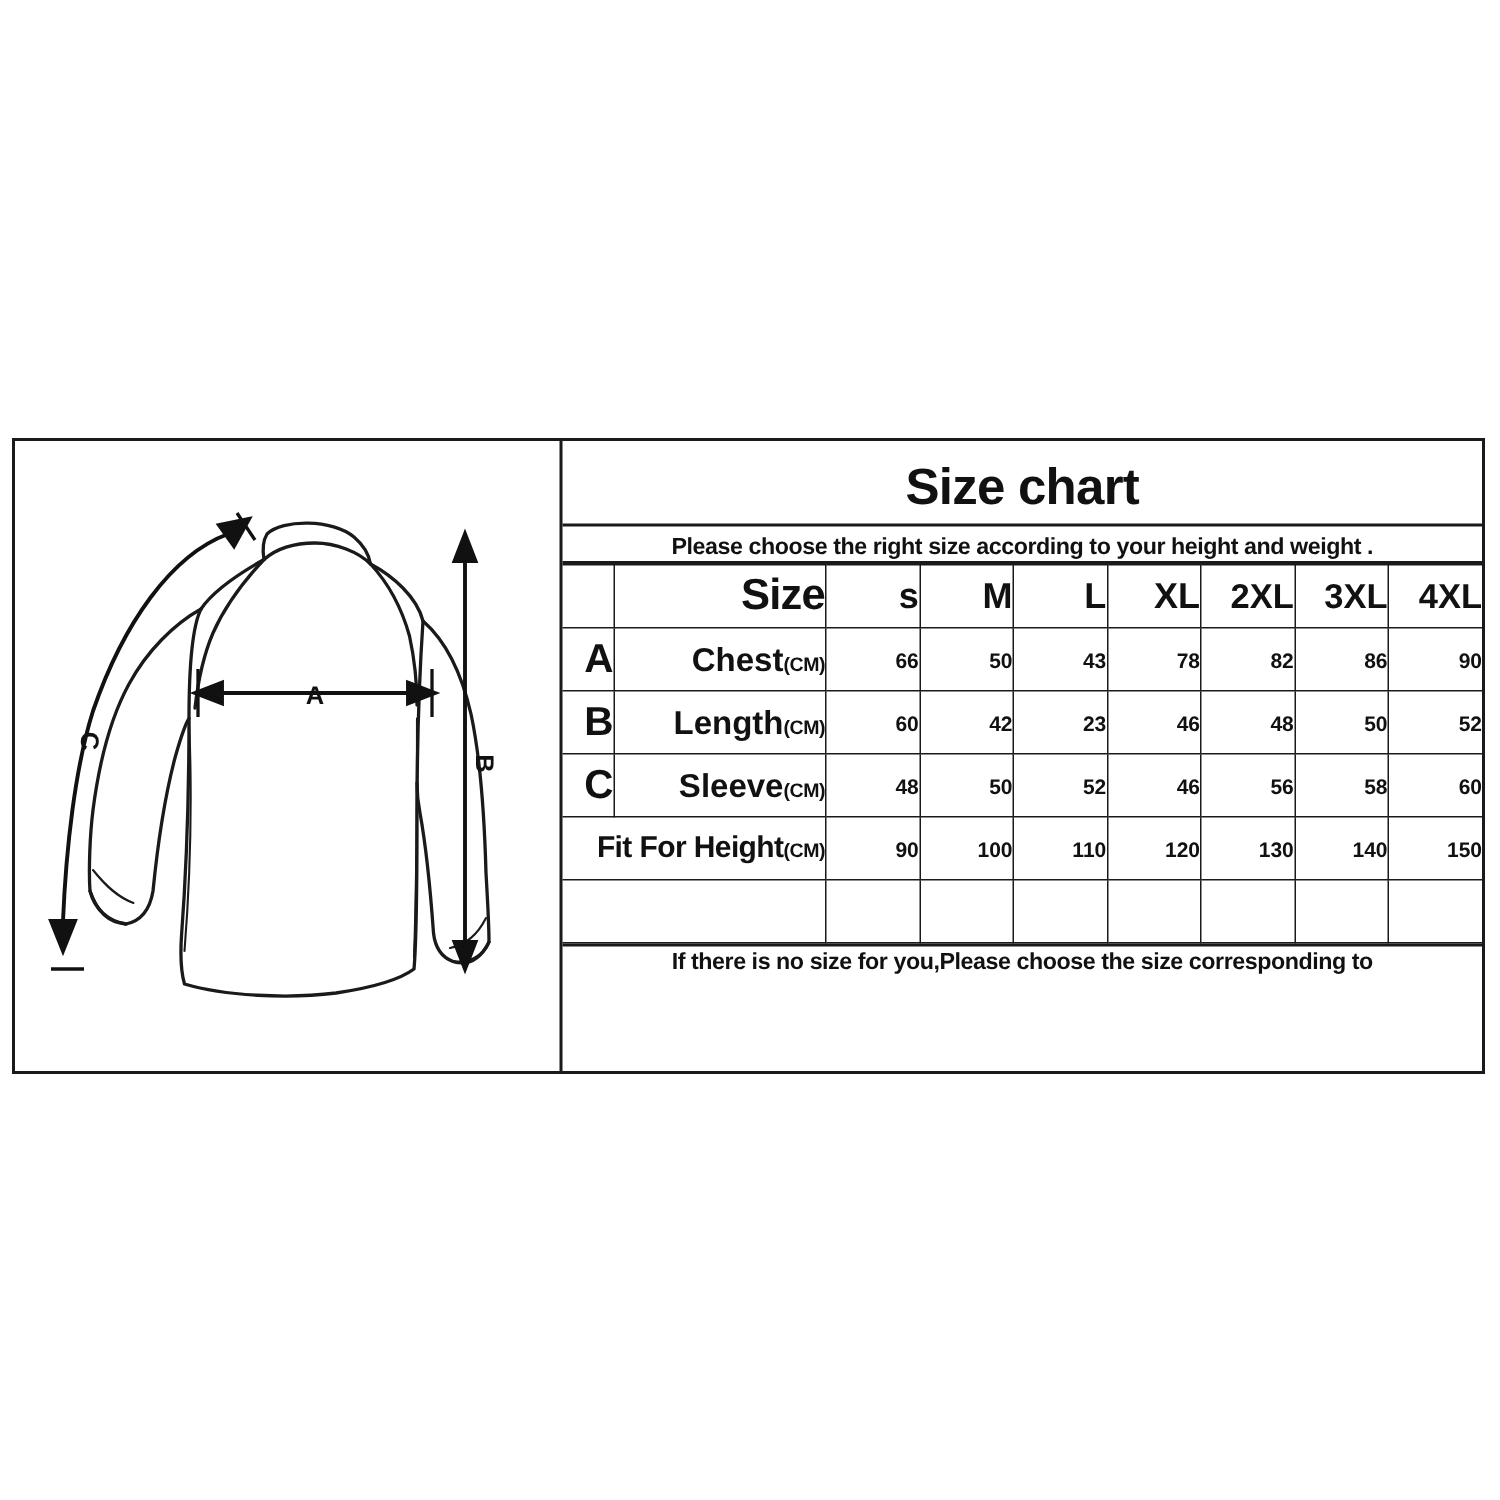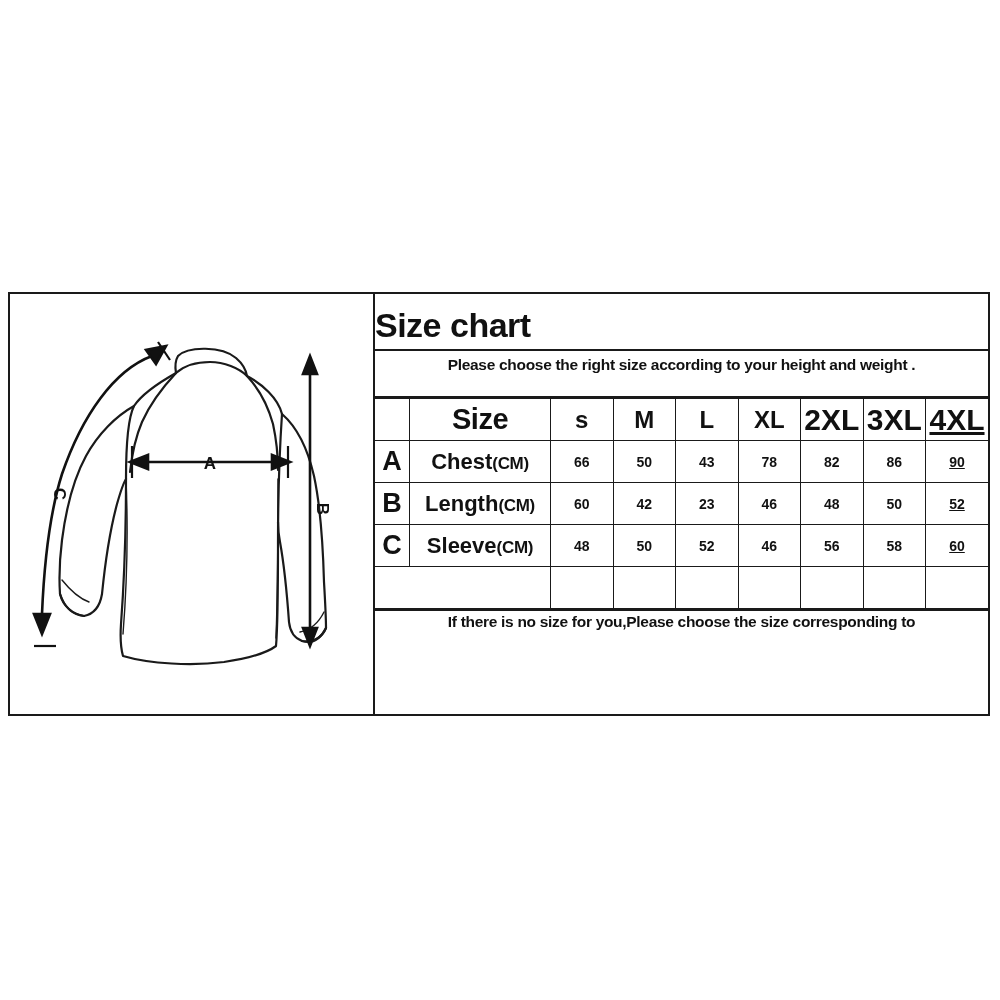"Size chart" .chart-title { text-align: left -> center }
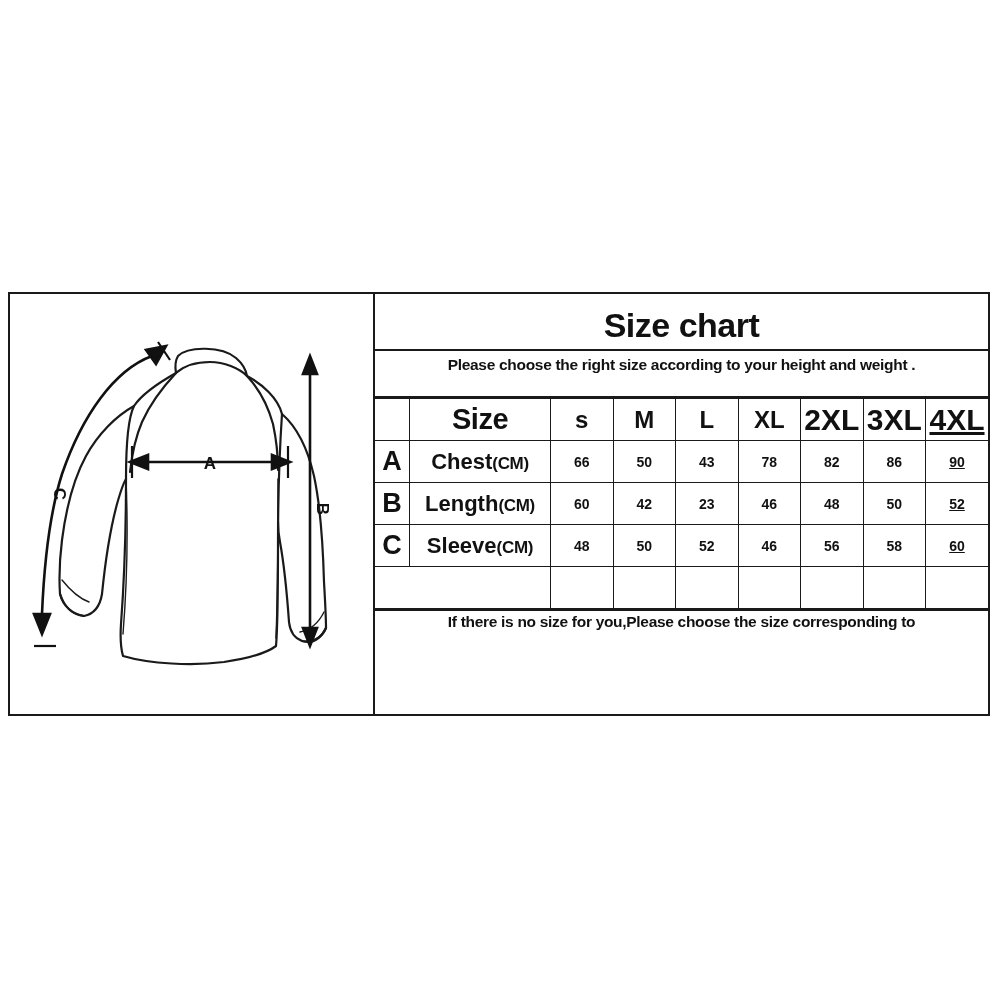"Please choose the right size" .subtitle-row { padding: 5px 4px 22px 4px -> 5px 4px 0 4px }
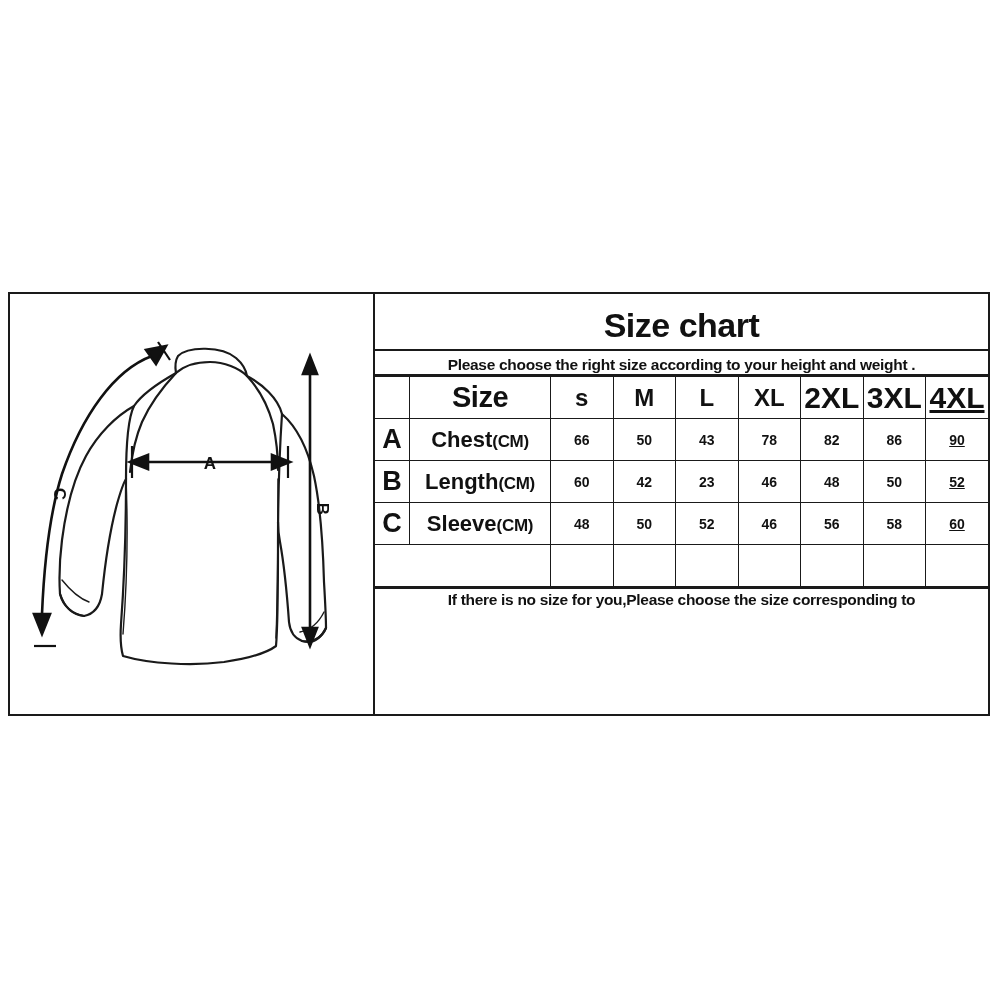"Size" table.size-table td { text-align: center -> right }
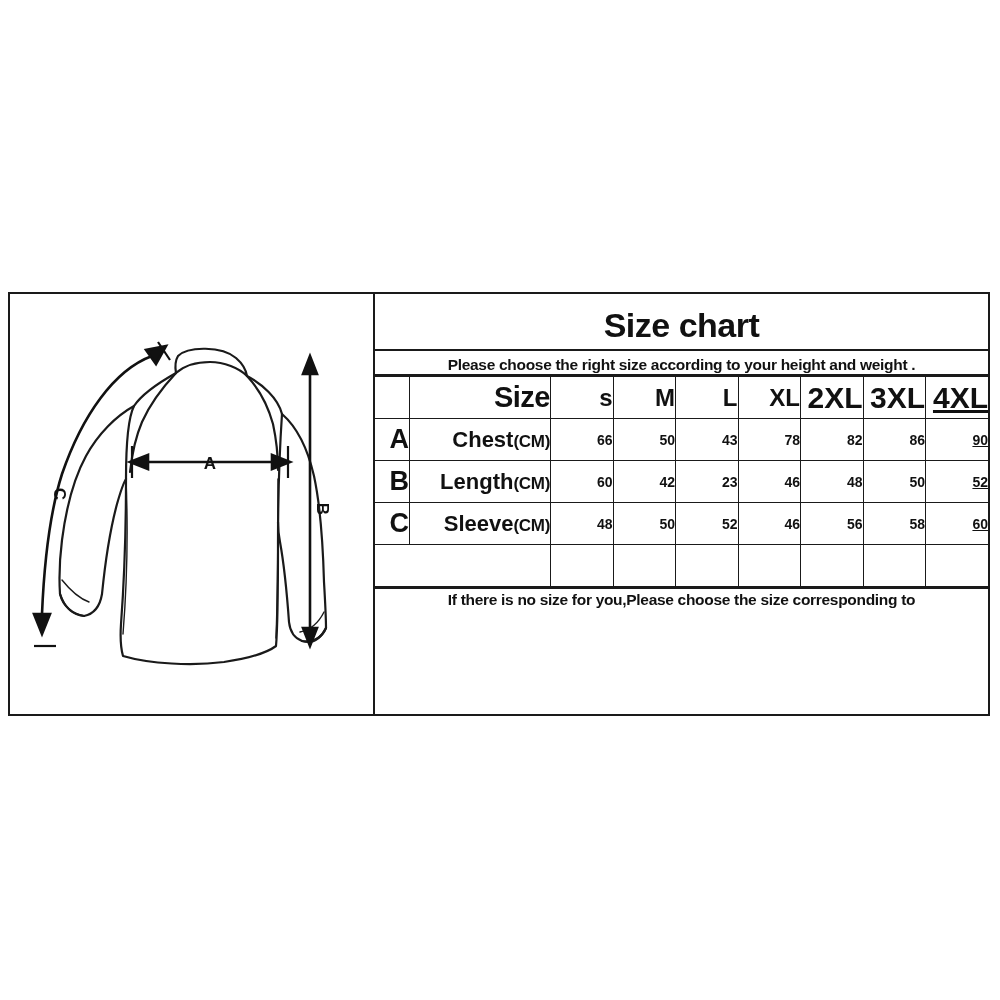"2XL" .hdr-val.small { font-size: 30px -> 23px }
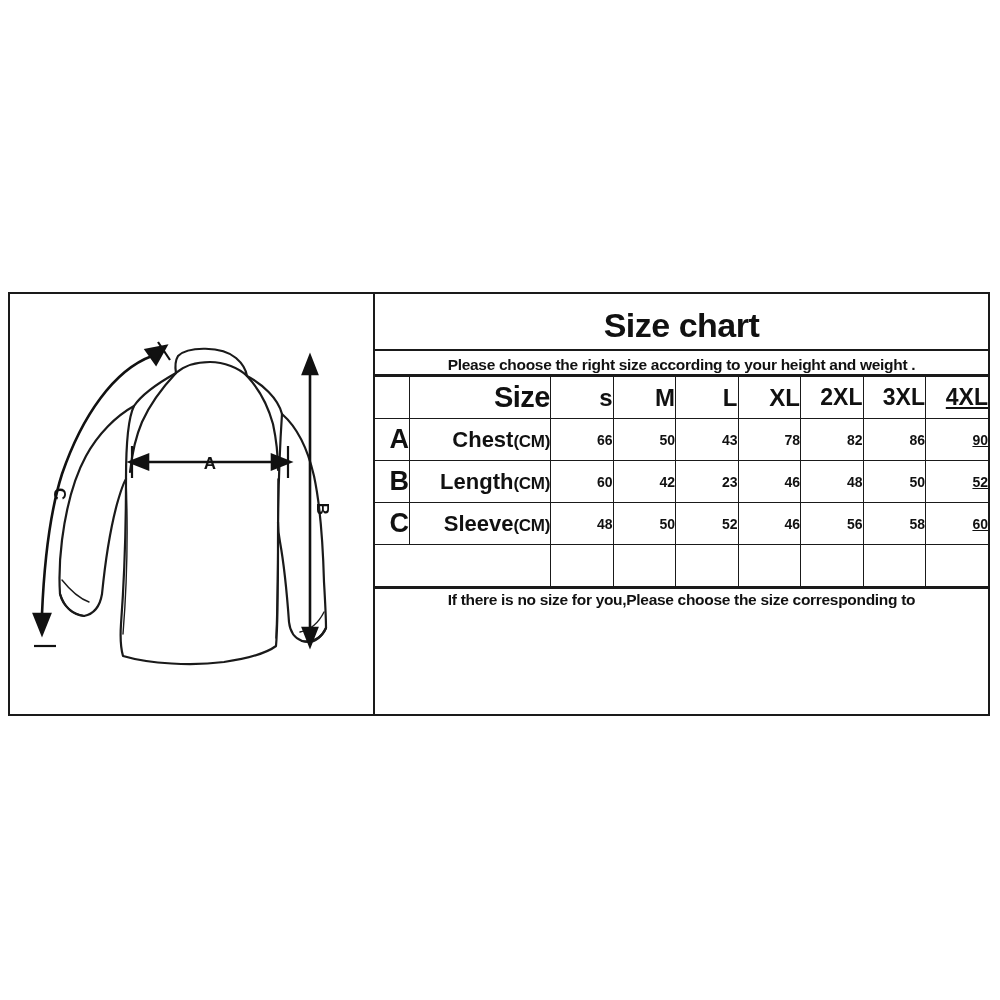"4XL" table.size-table td.no-right { text-decoration: underline -> none }
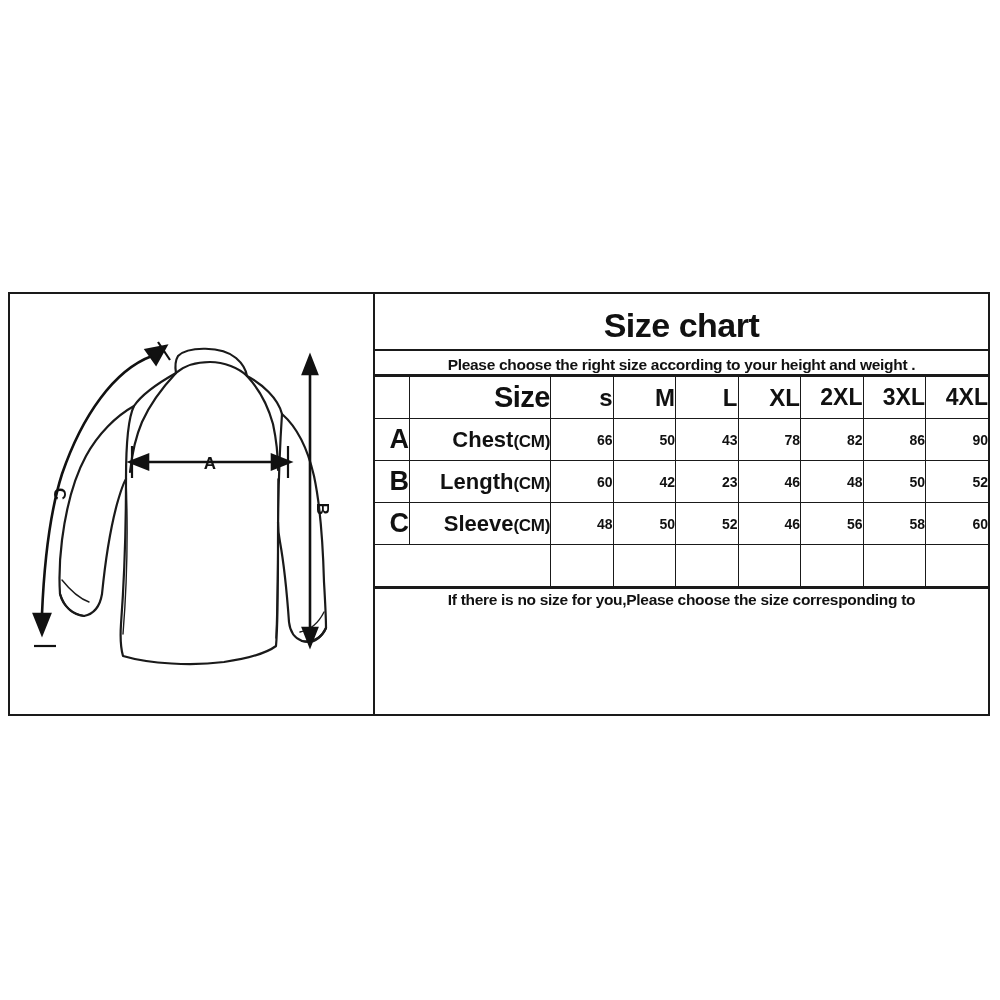"(CM)" .col-label .unit { font-size: 17px -> 13px }
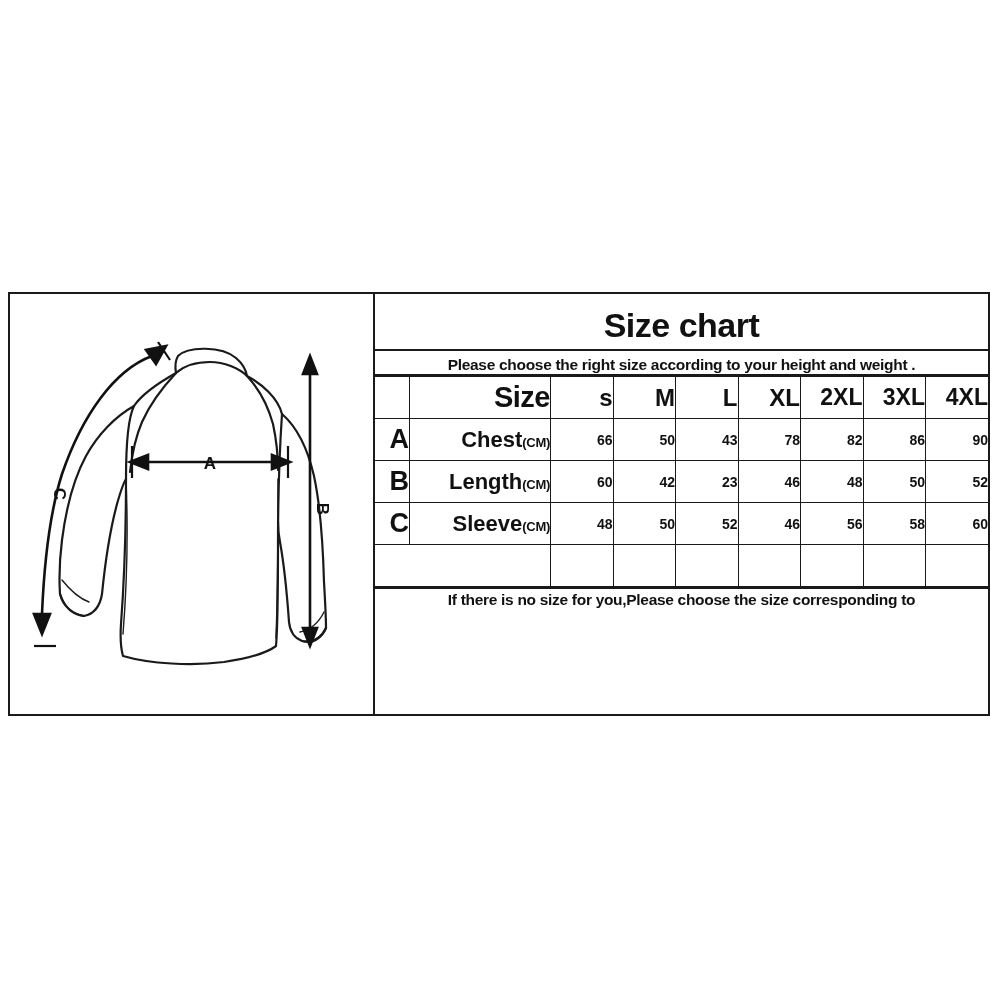"Fit For Height(CM)" tr { html: none -> <tr> <td> <span>Fit For Height</span><span>(CM)</span> </td> <td>90</td> <td>100</td> <td>110</td> <td>120</td> <td>130</td> <td>140</td> <td>150</td> </tr> }
